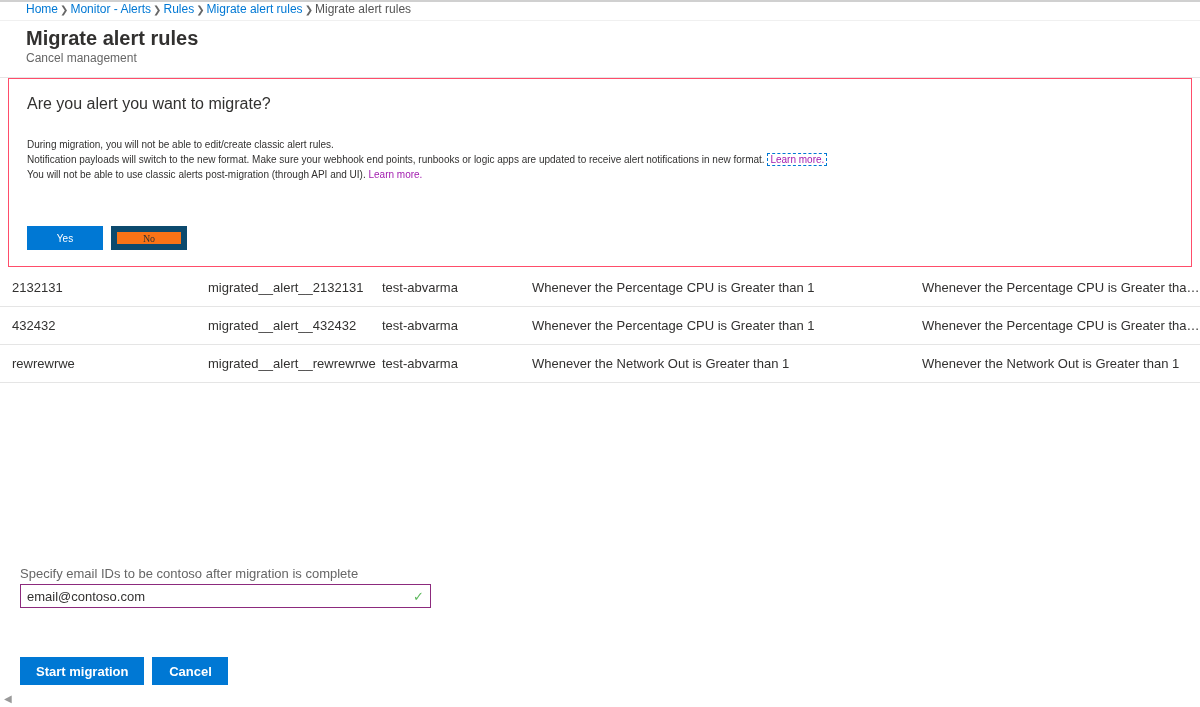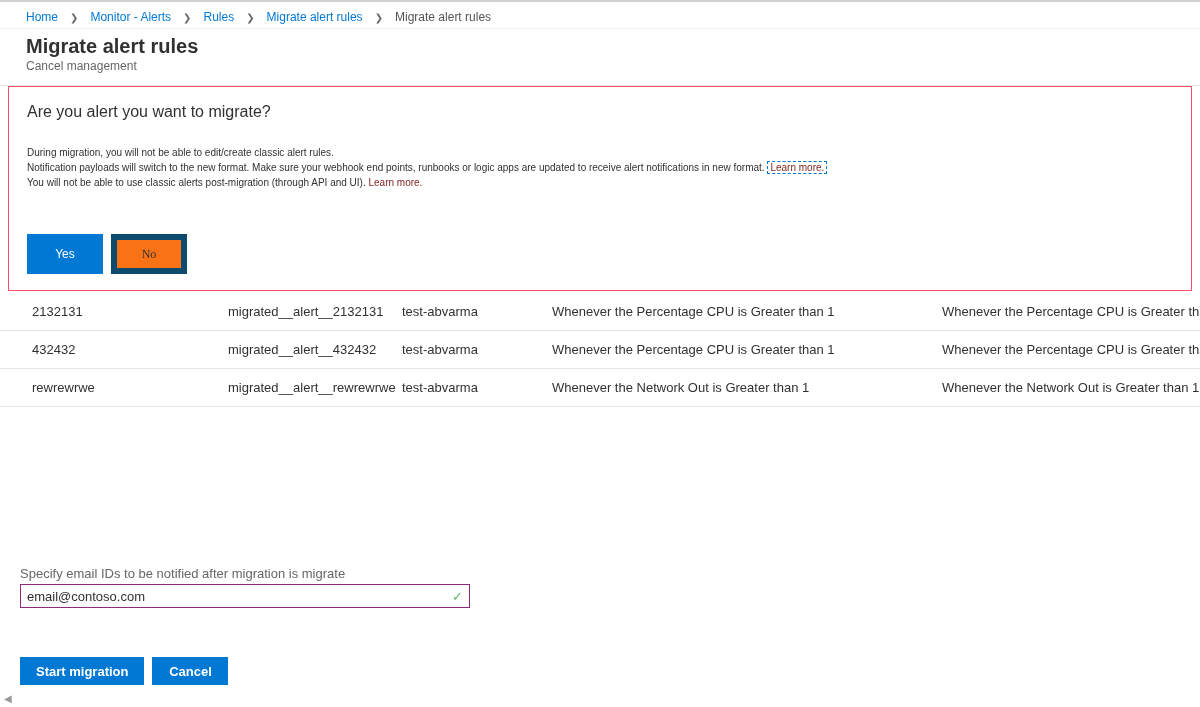"Home" .breadcrumb { gap: 12px -> 2px; padding: 8px 26px 4px -> 0 26px 4px }
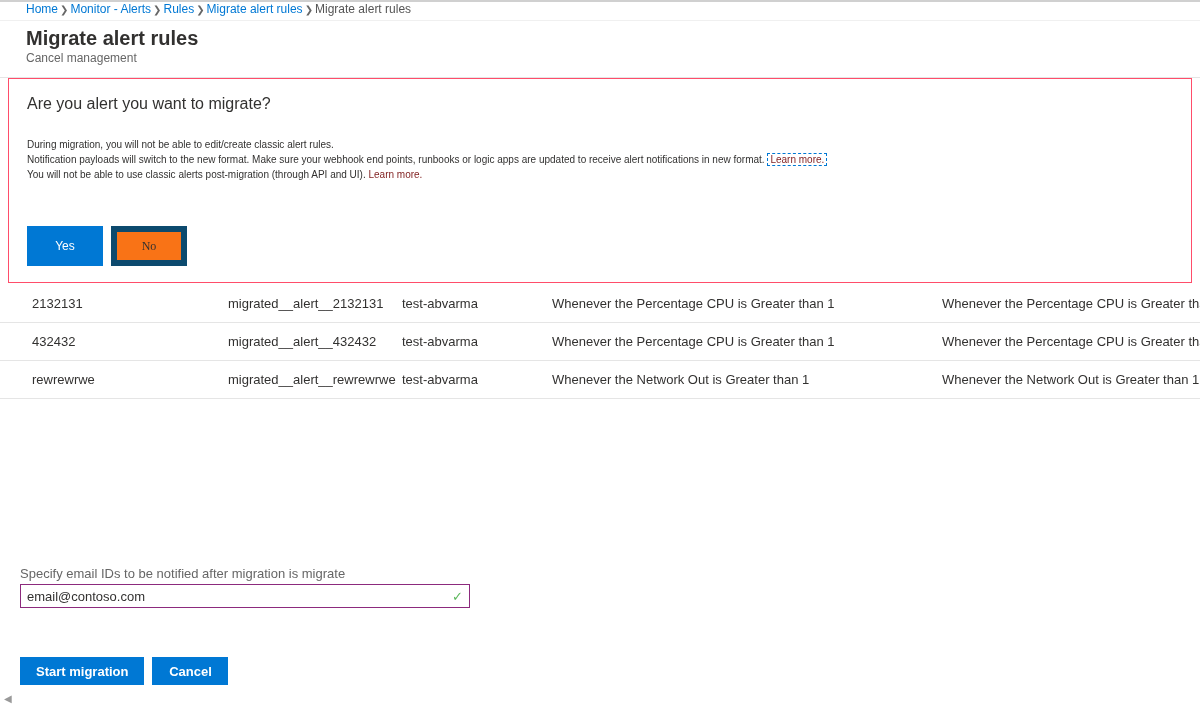"Learn more." .dialog-text a { color: #7f1d1d -> #a21caf }
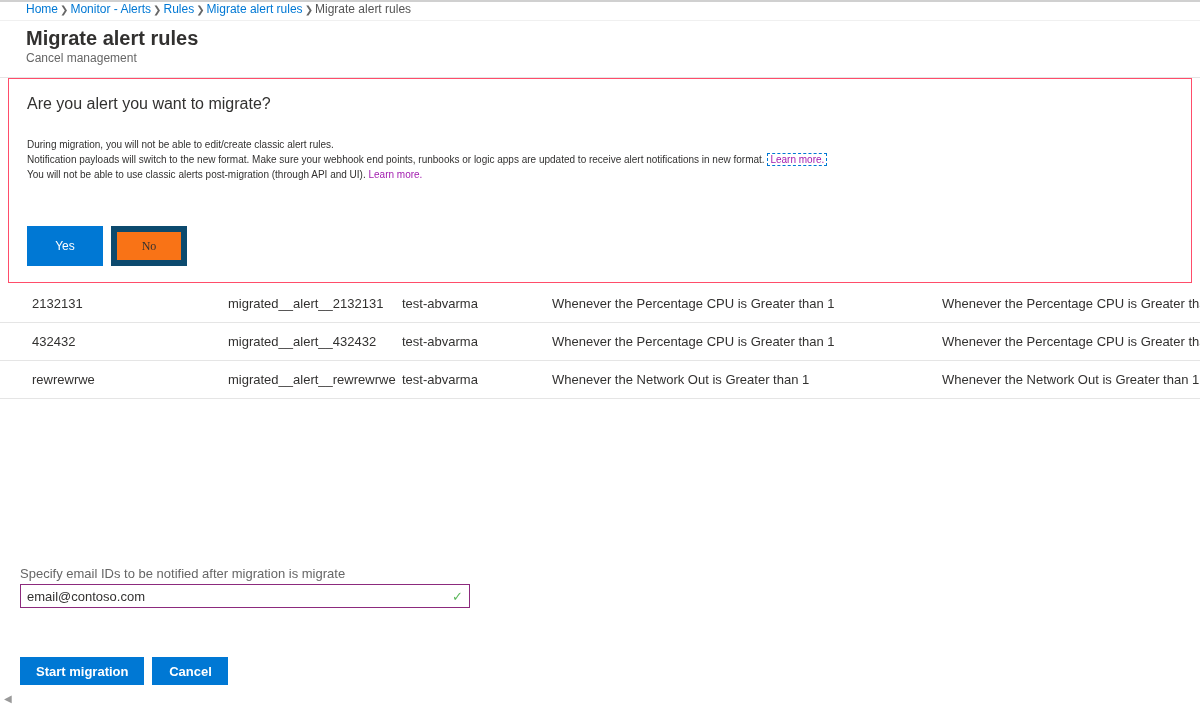"Yes" .btn { font-size: 12px -> 10px; height: 40px -> 24px }
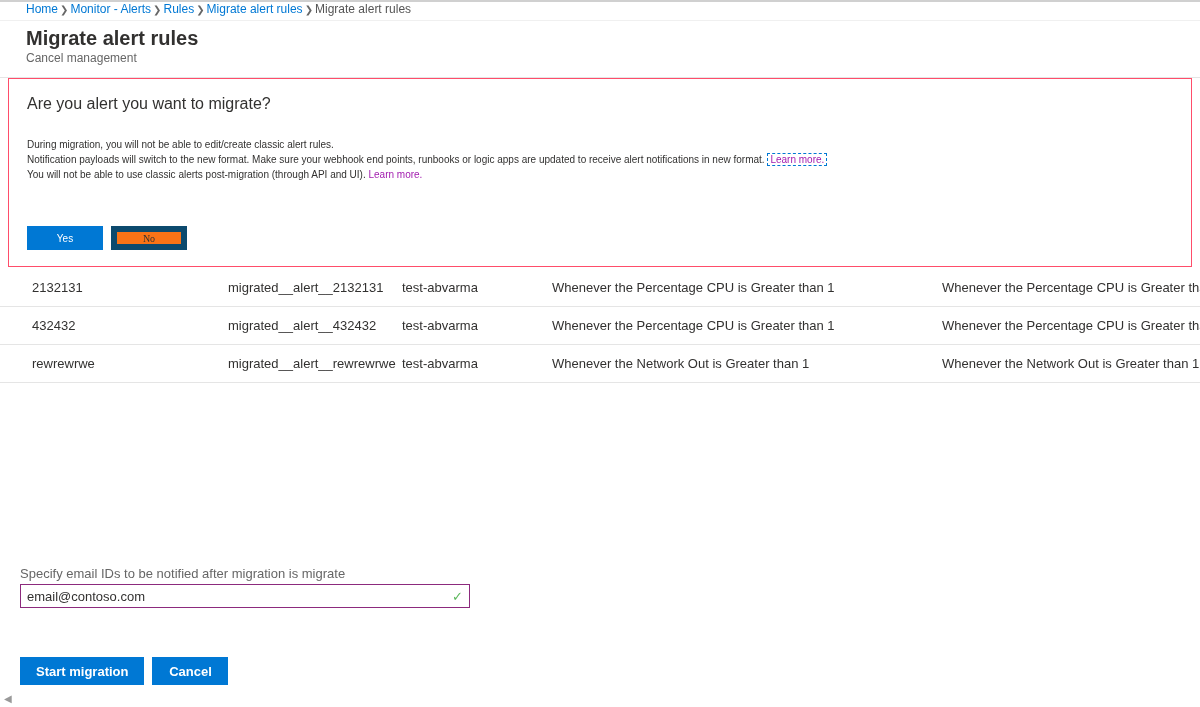"2132131" .row { padding: 11px 32px -> 11px 12px }
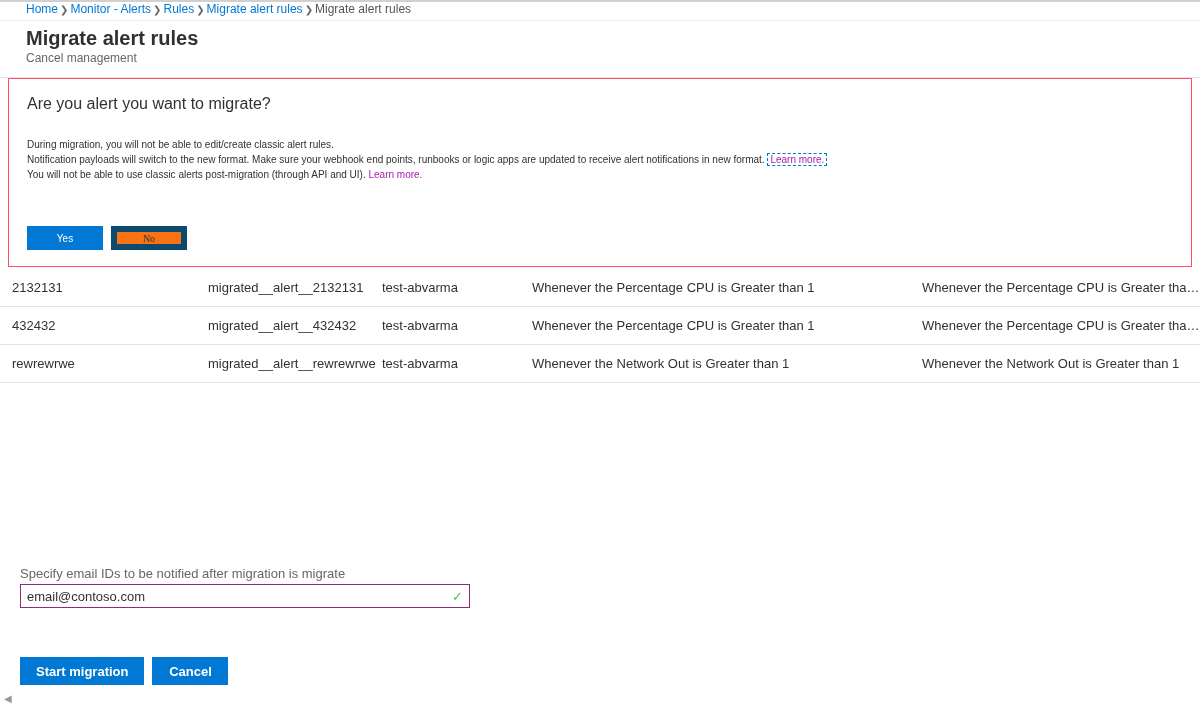"Specify email IDs to be" div.email-label { text: notified after migration is migrate -> contoso after migration is complete }
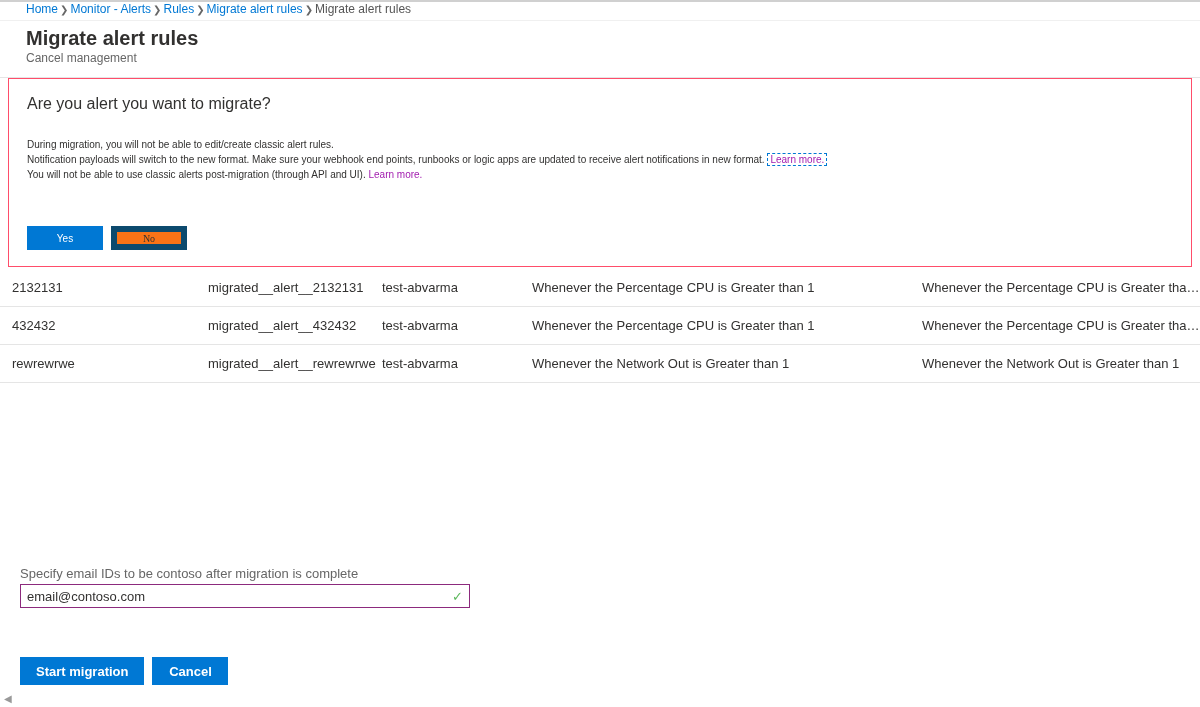"email@contoso.com" .email-field { width: 450px -> 411px }
